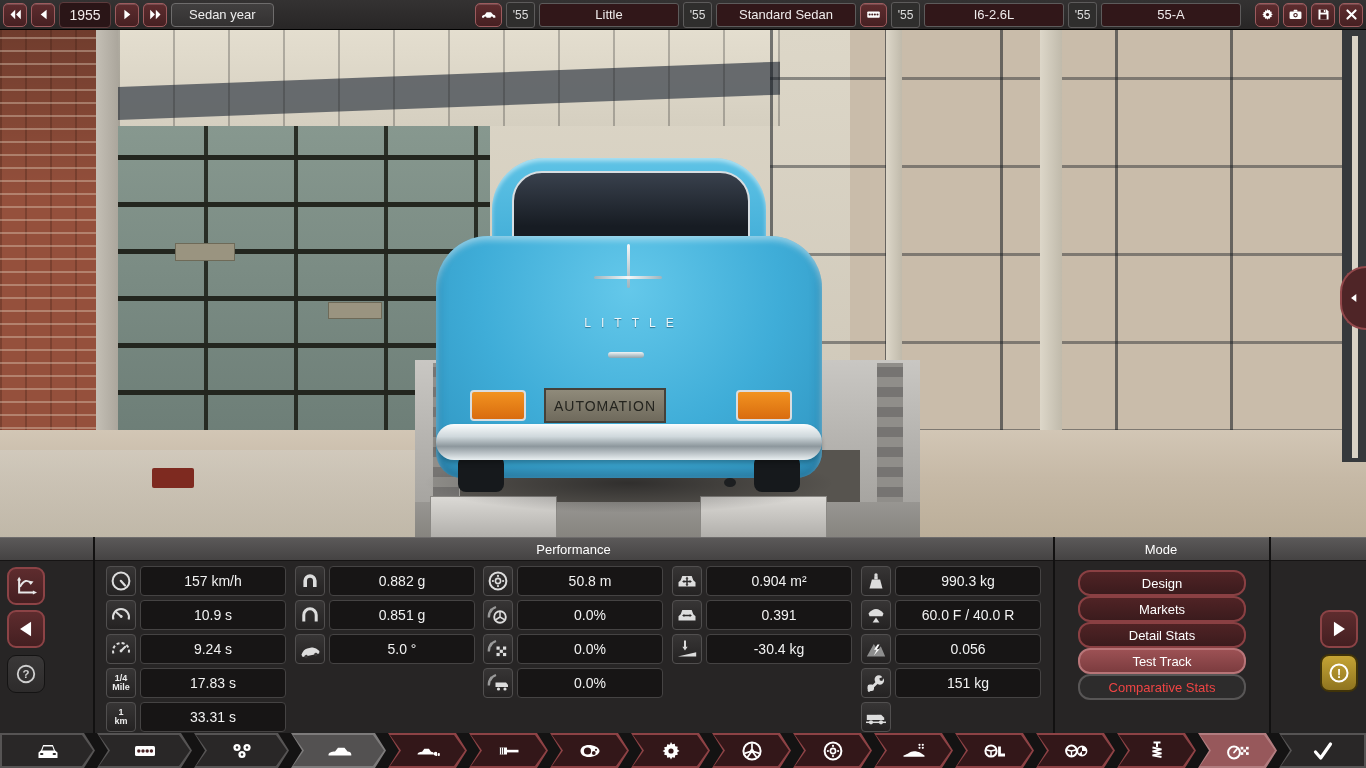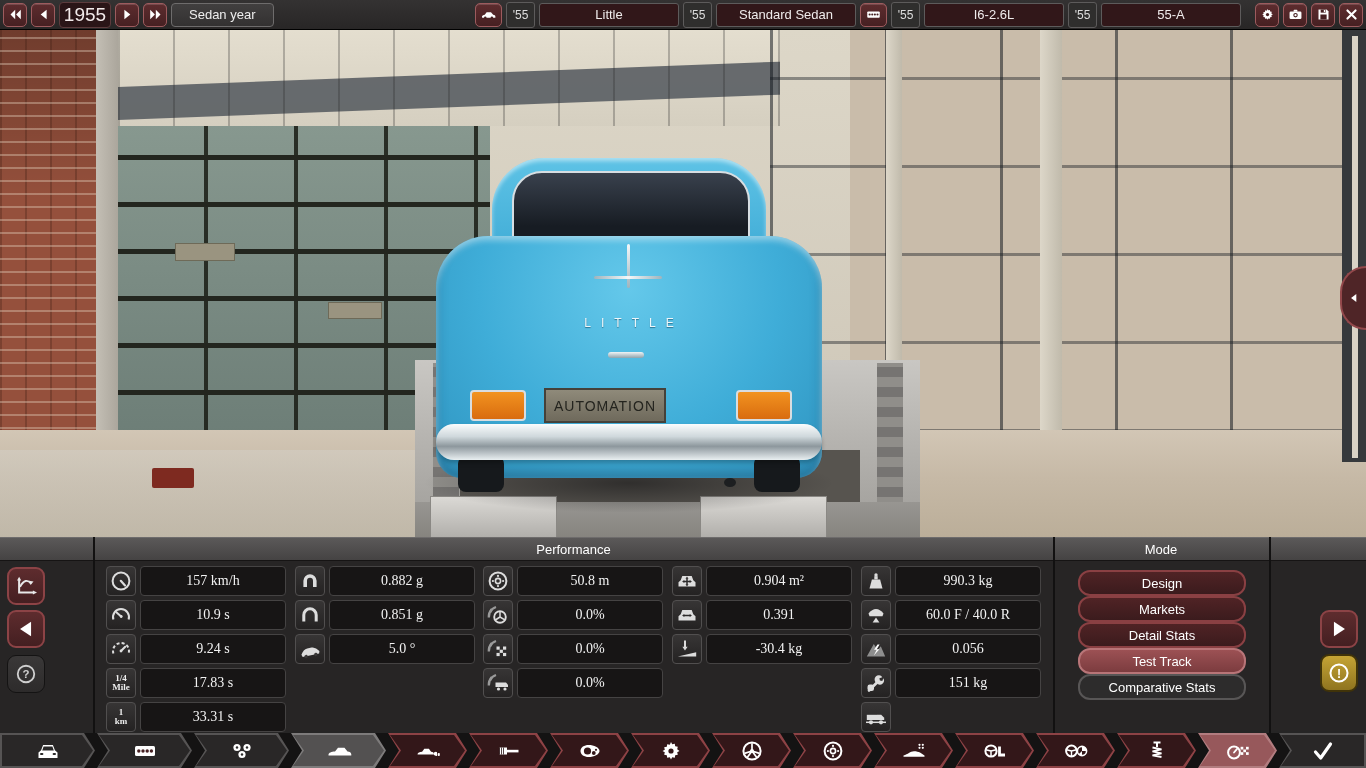"1955" .yearbox { font-size: 19px -> 14px }
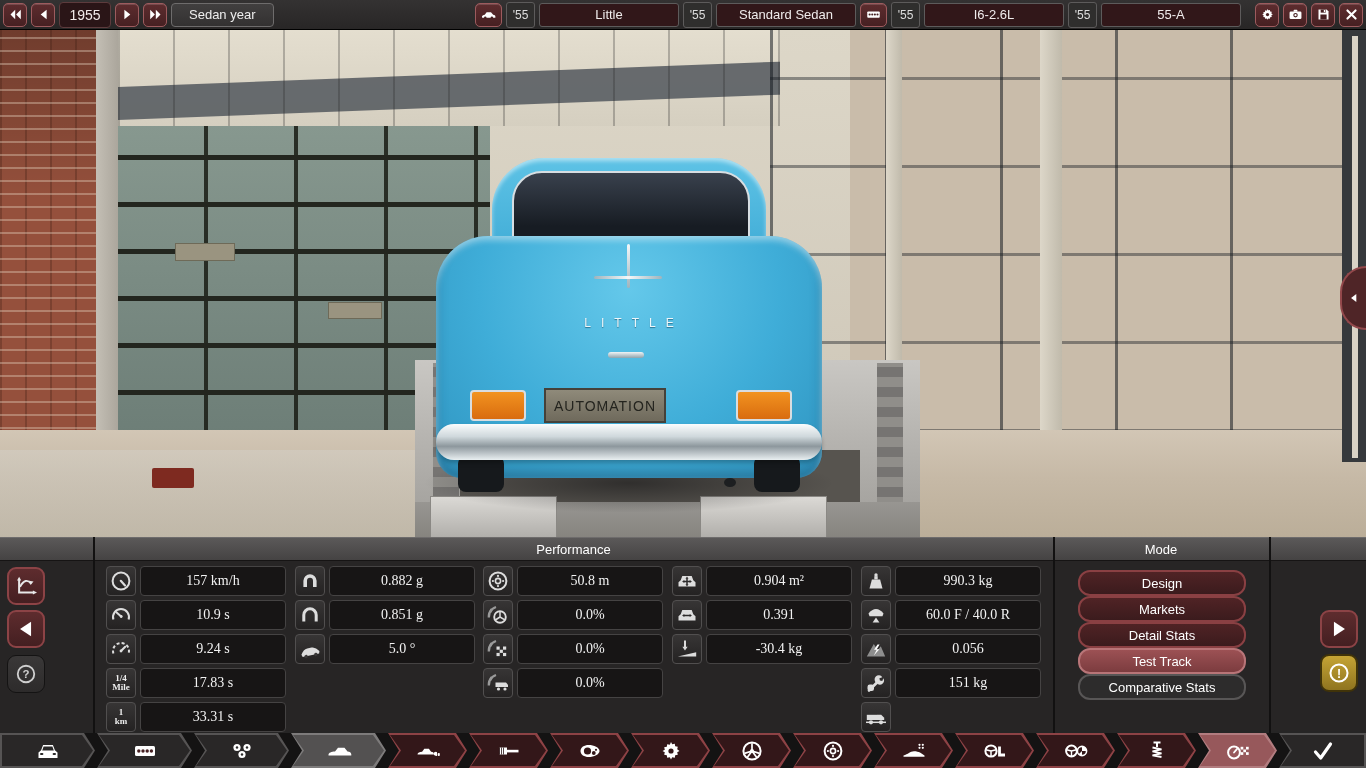"157 km/h" .stat-col { font-family: Liberation Serif, serif -> none }
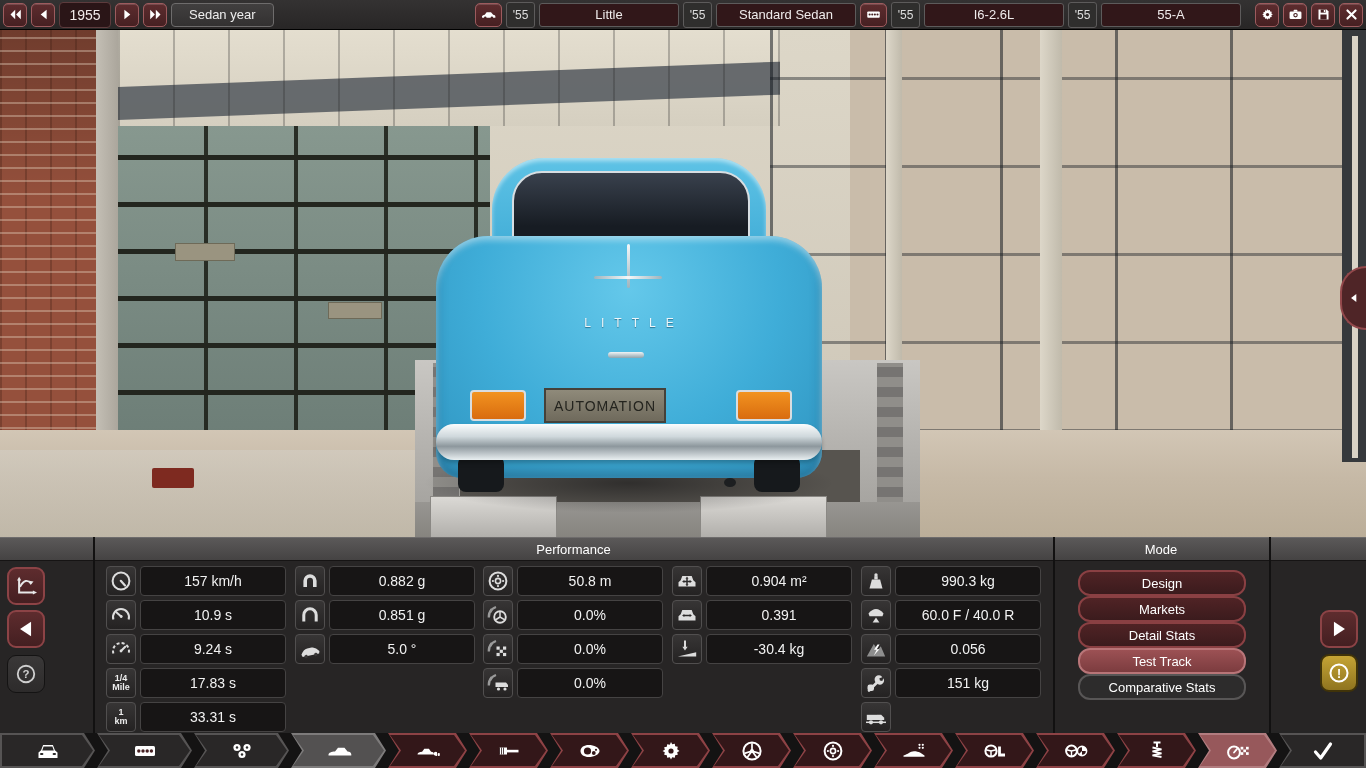"Comparative Stats" .mode-btn.disabled { color: #ffffff -> #ef4444 }
